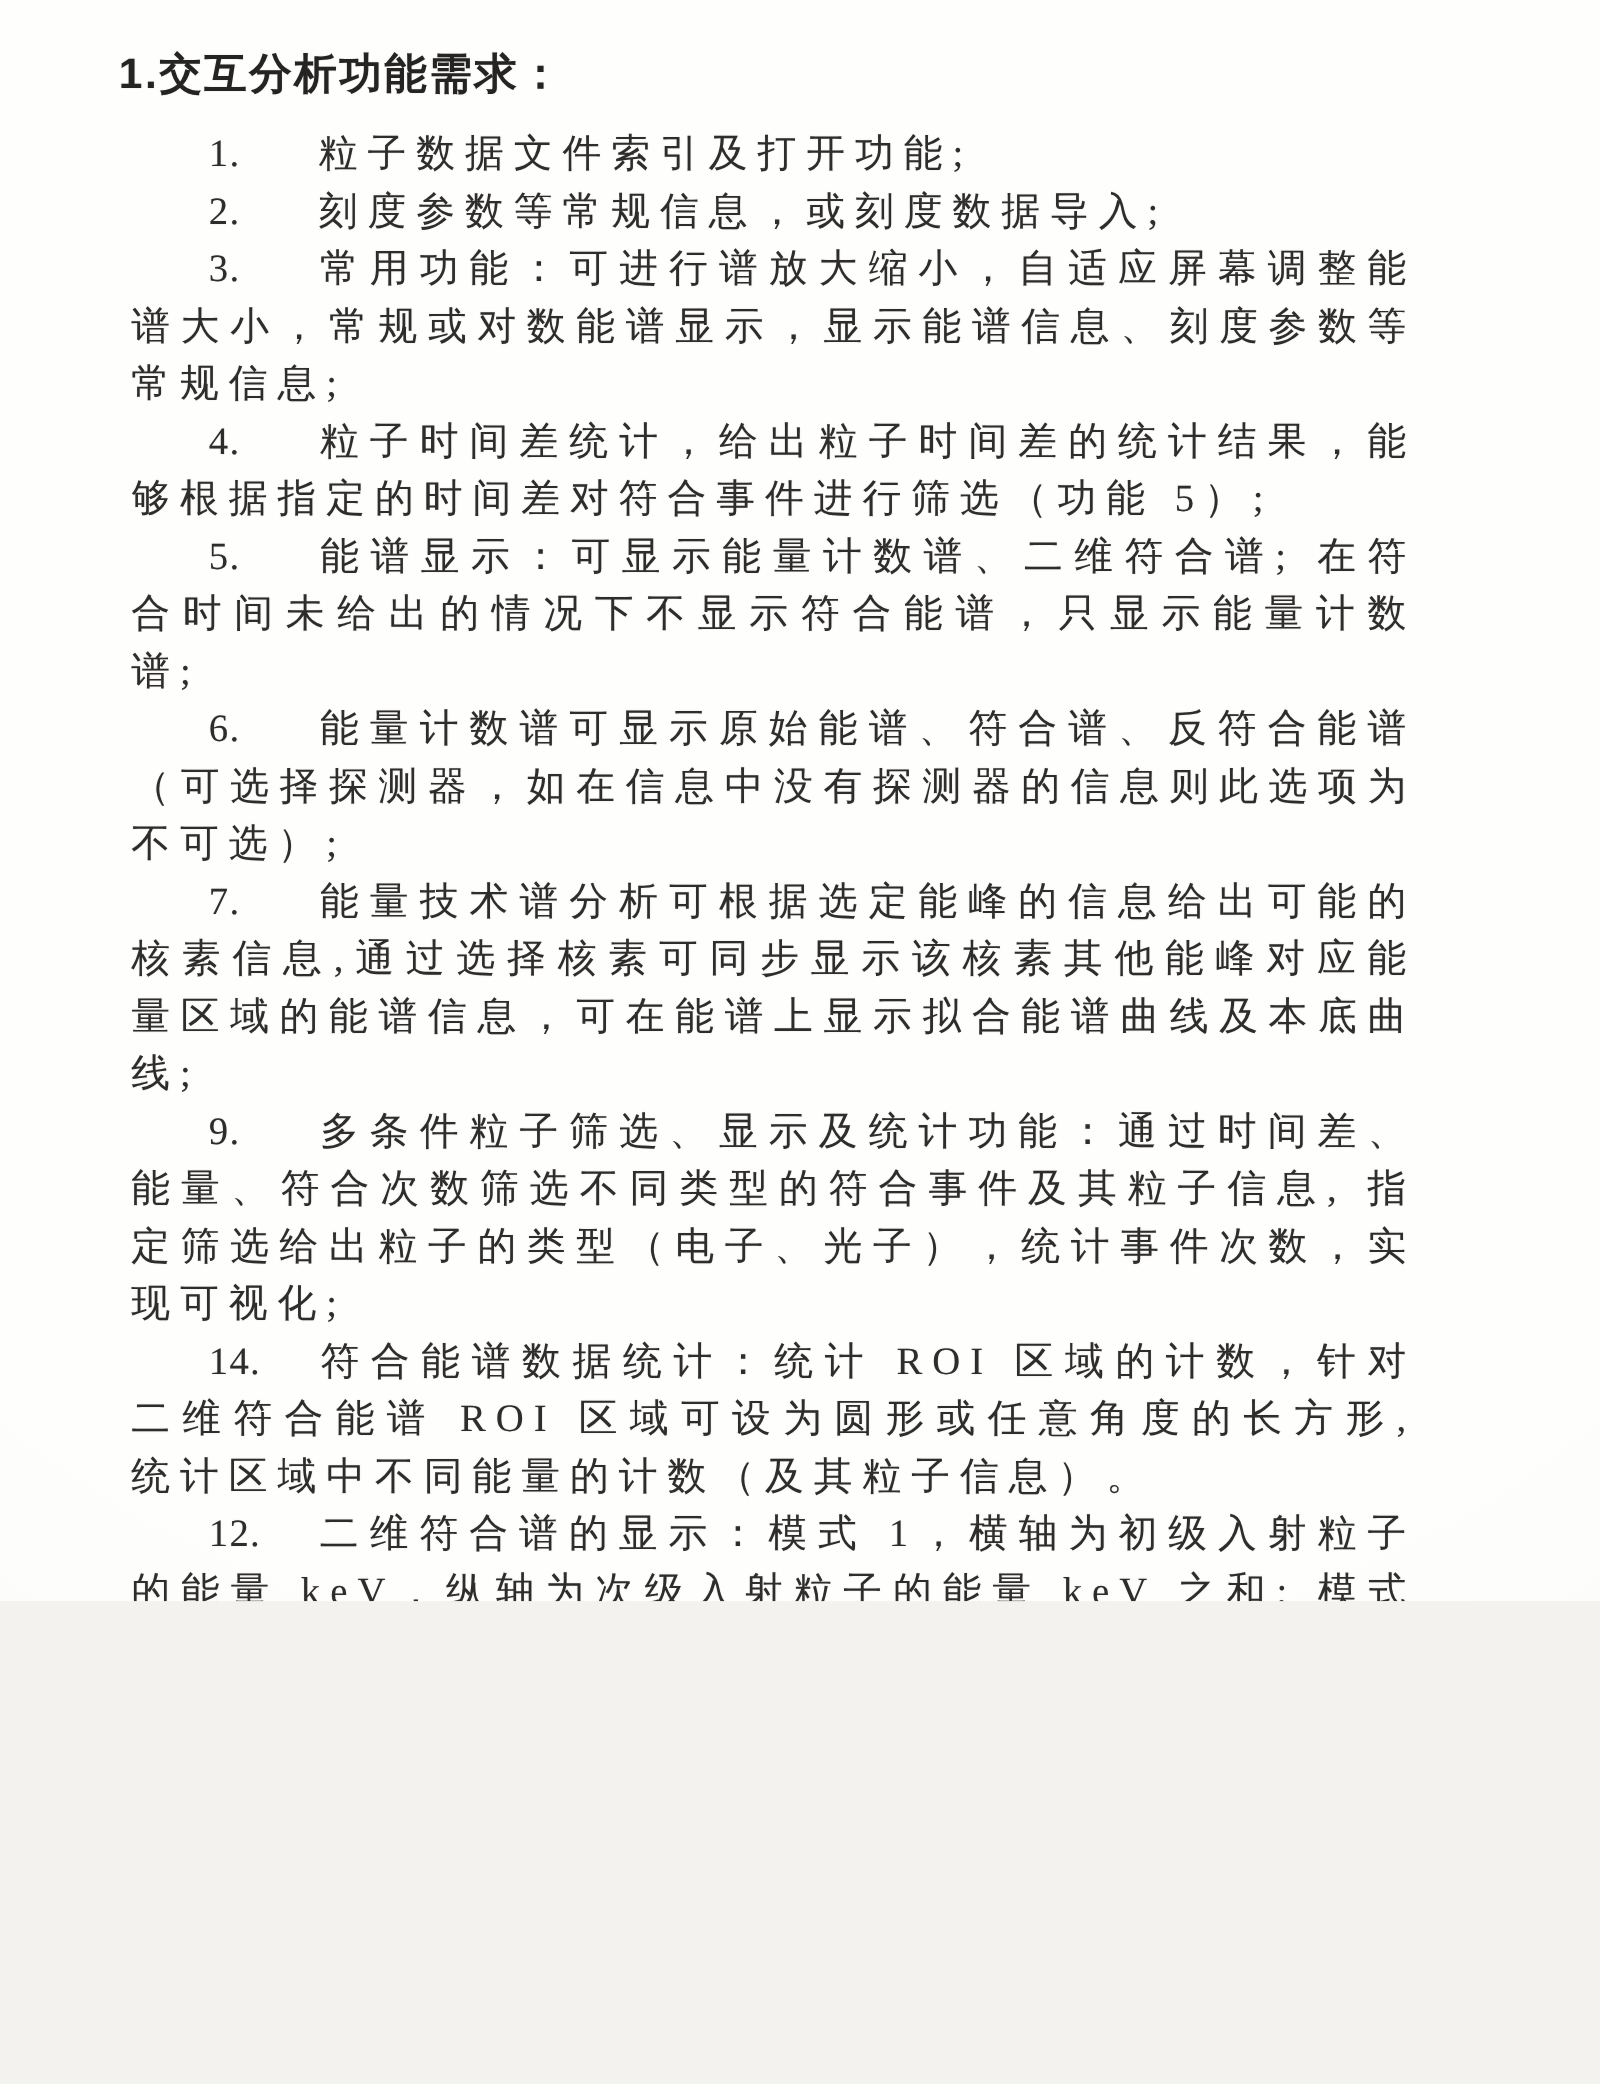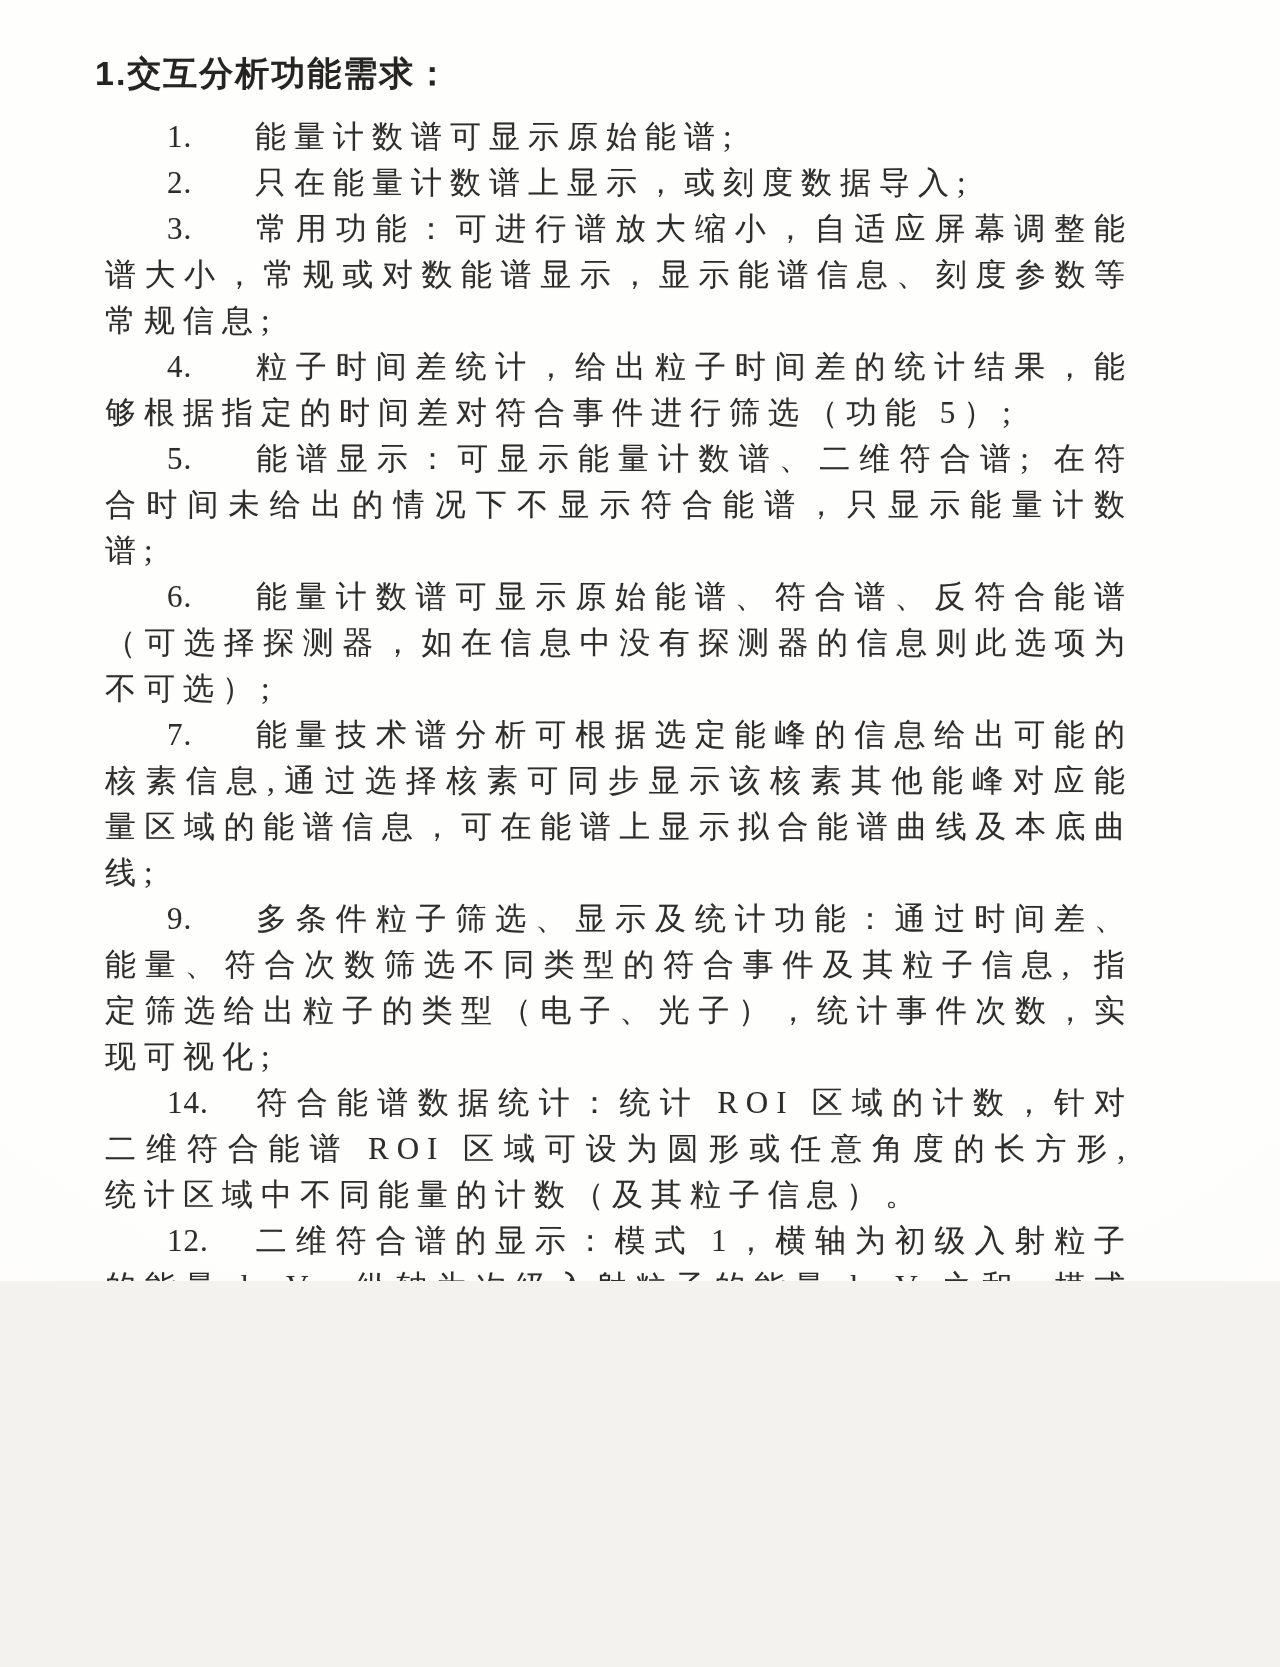"1.交互分析功能需求：" .page { padding: 40px 147px 40px 105px -> 26px 147px 40px 105px }
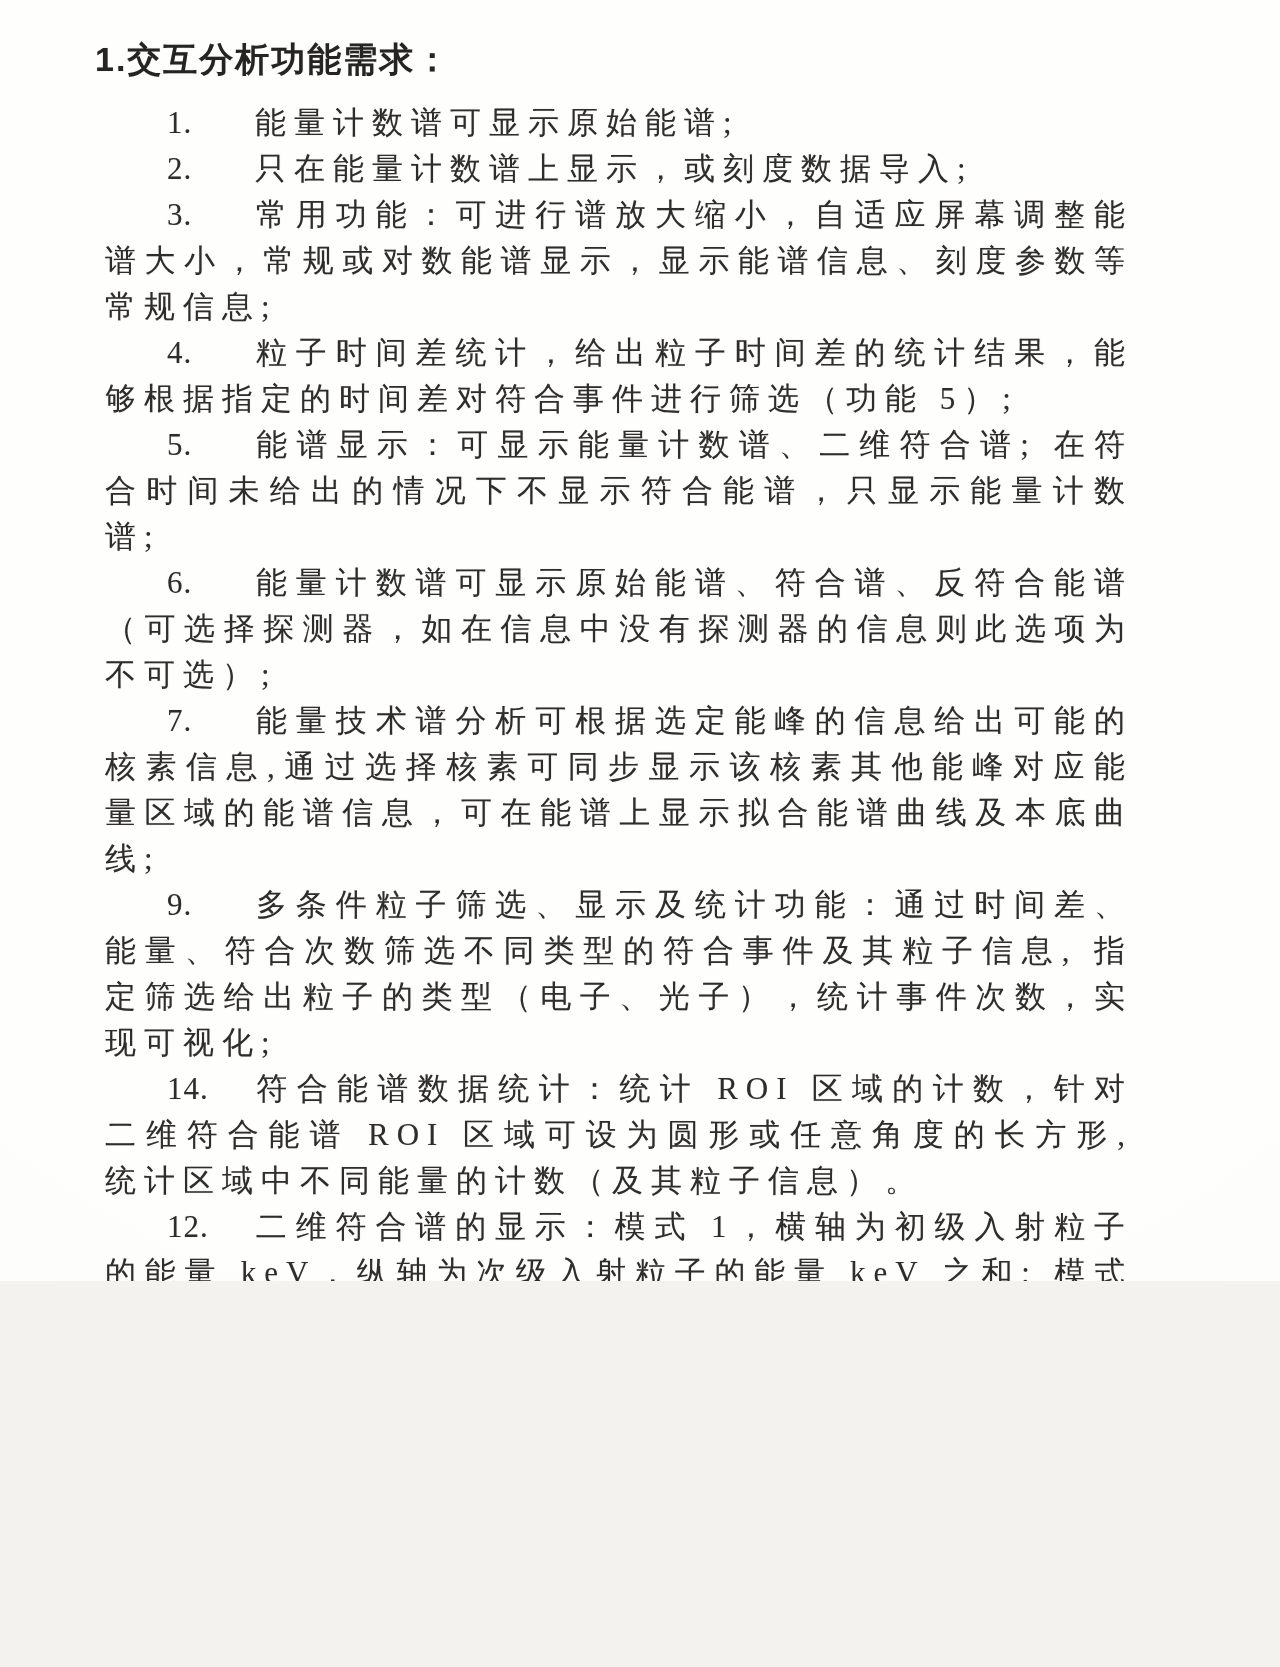"能量计数谱可显示原始能谱;" span { text: 能量计数谱可显示原始能谱 -> 粒子数据文件索引及打开功能 }
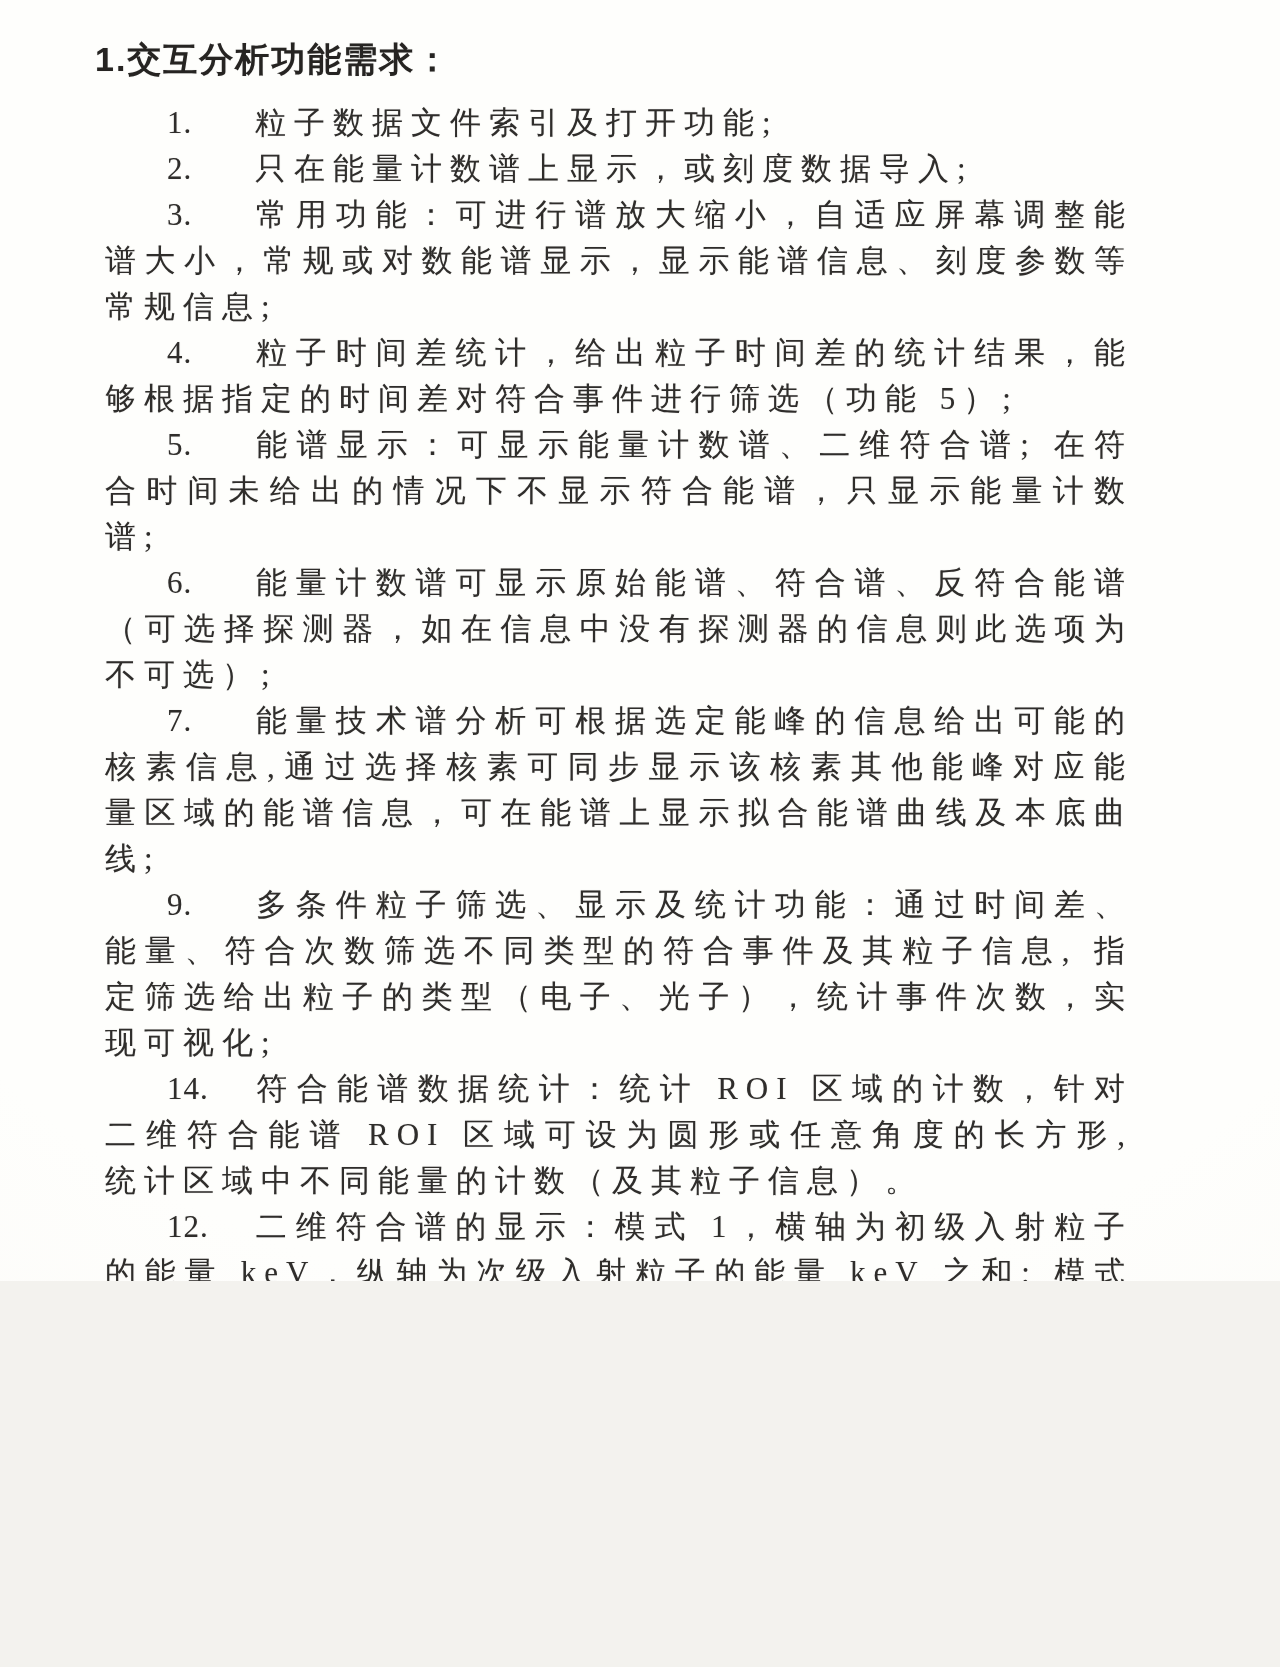"只在能量计数谱上显示，或刻度数据导入;" span { text: 只在能量计数谱上显示 -> 刻度参数等常规信息 }
